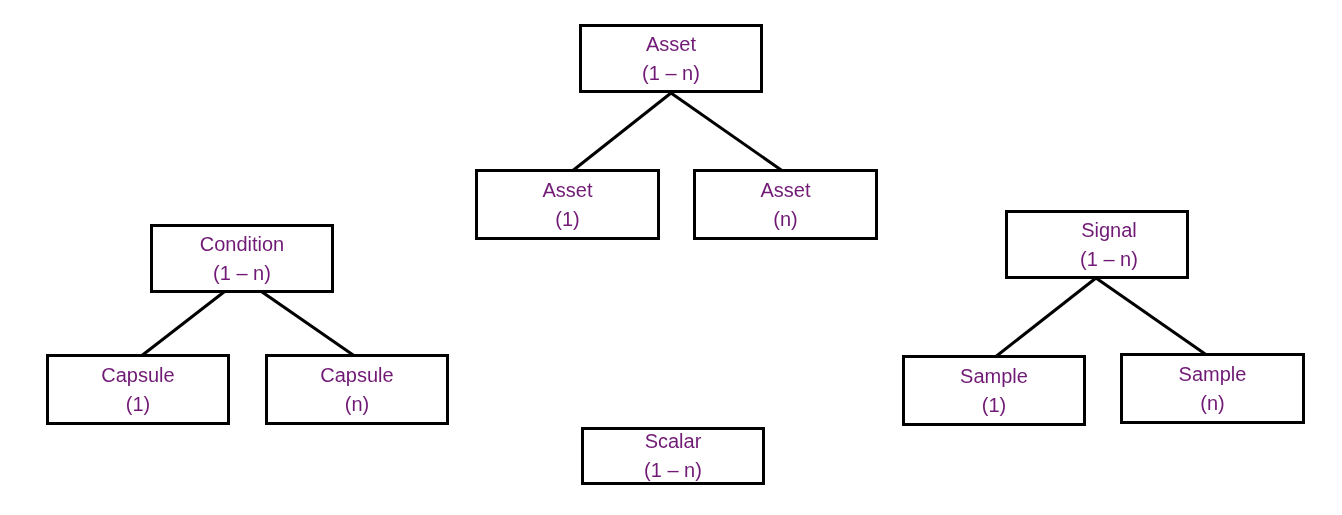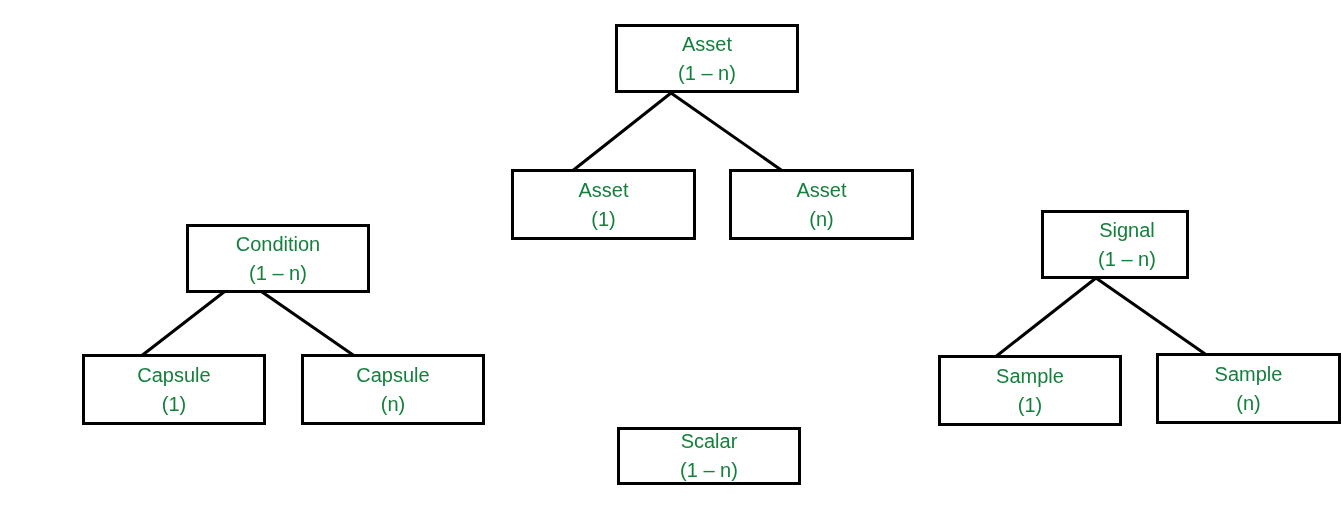"Asset" .node { color: #15803d -> #701a75; margin-left: 36px -> none }
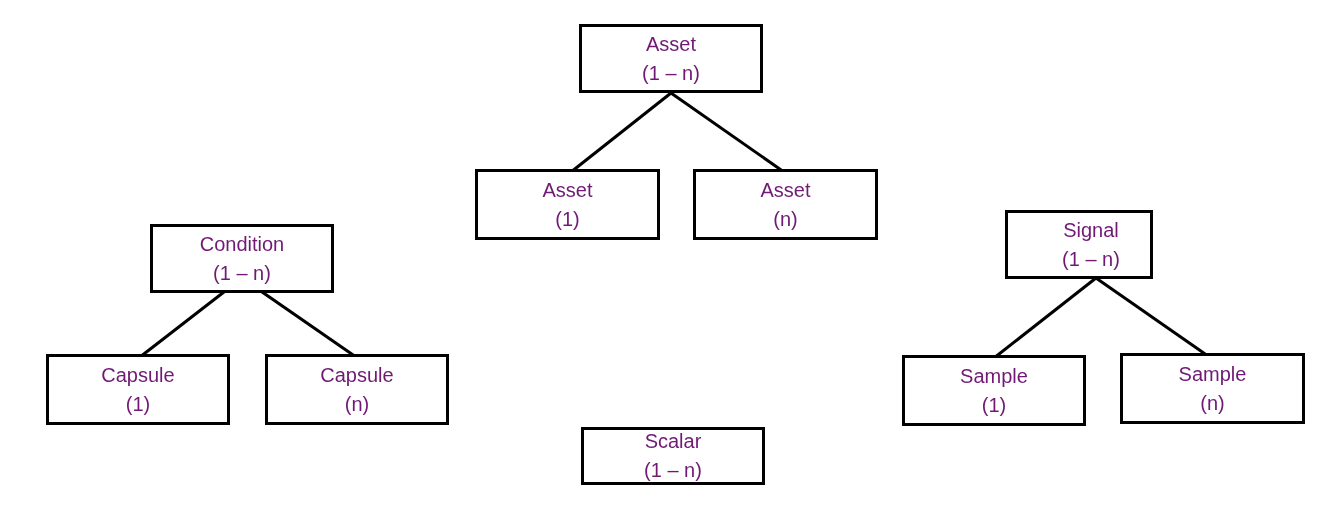"Signal" .n-signal-root { width: 148px -> 184px }
